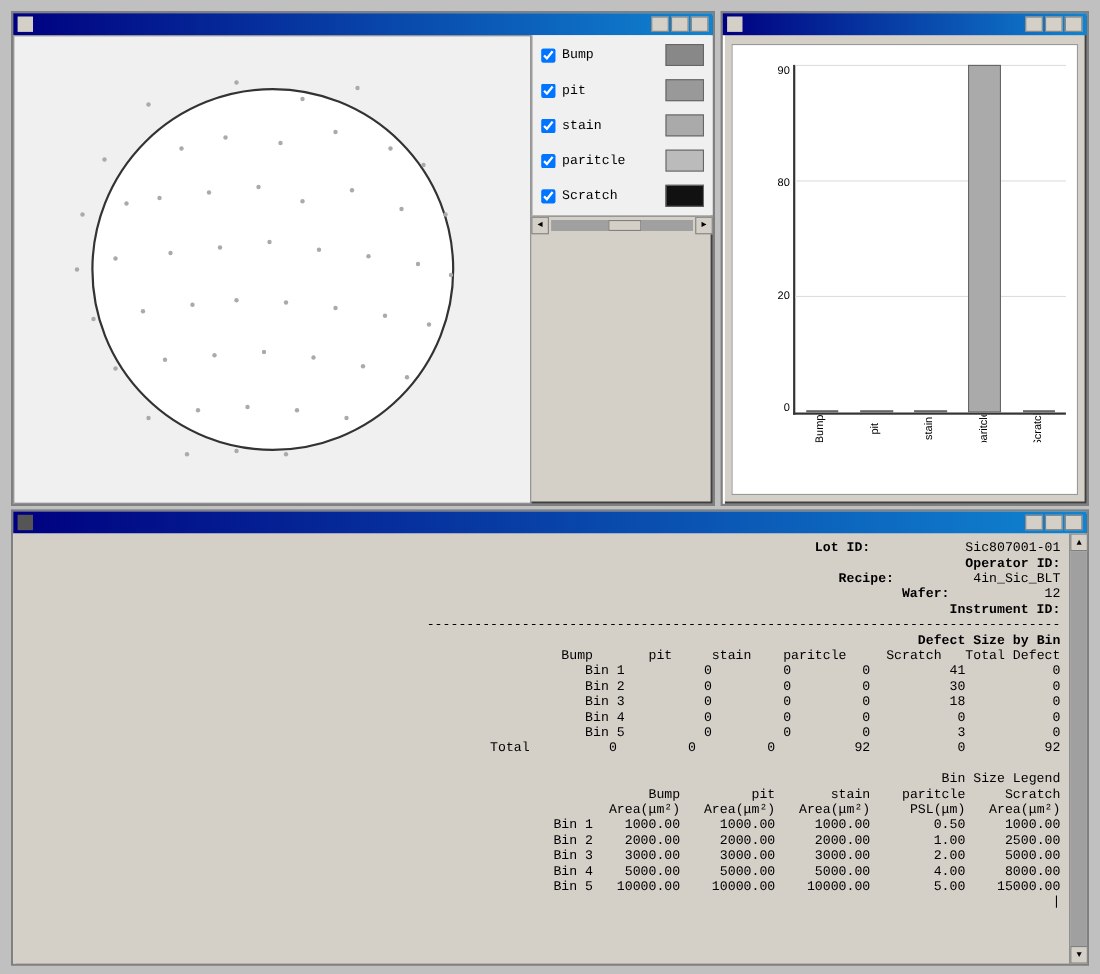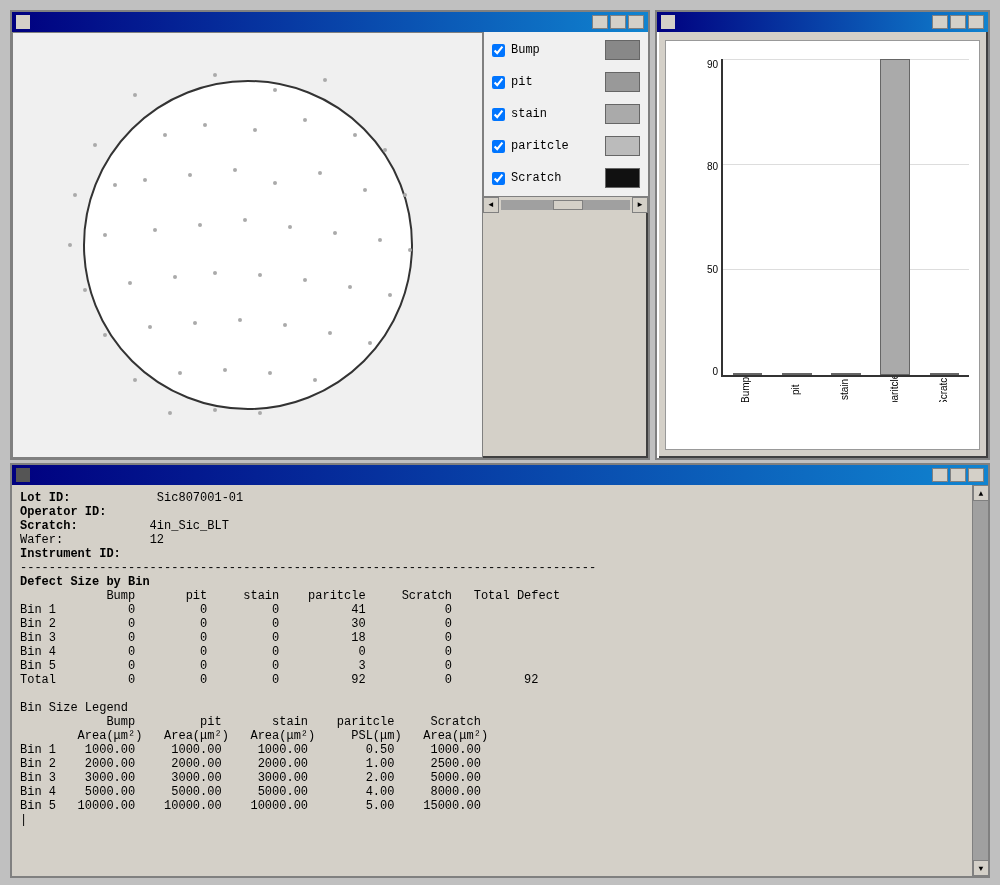"50" span { text: 50 -> 20 }
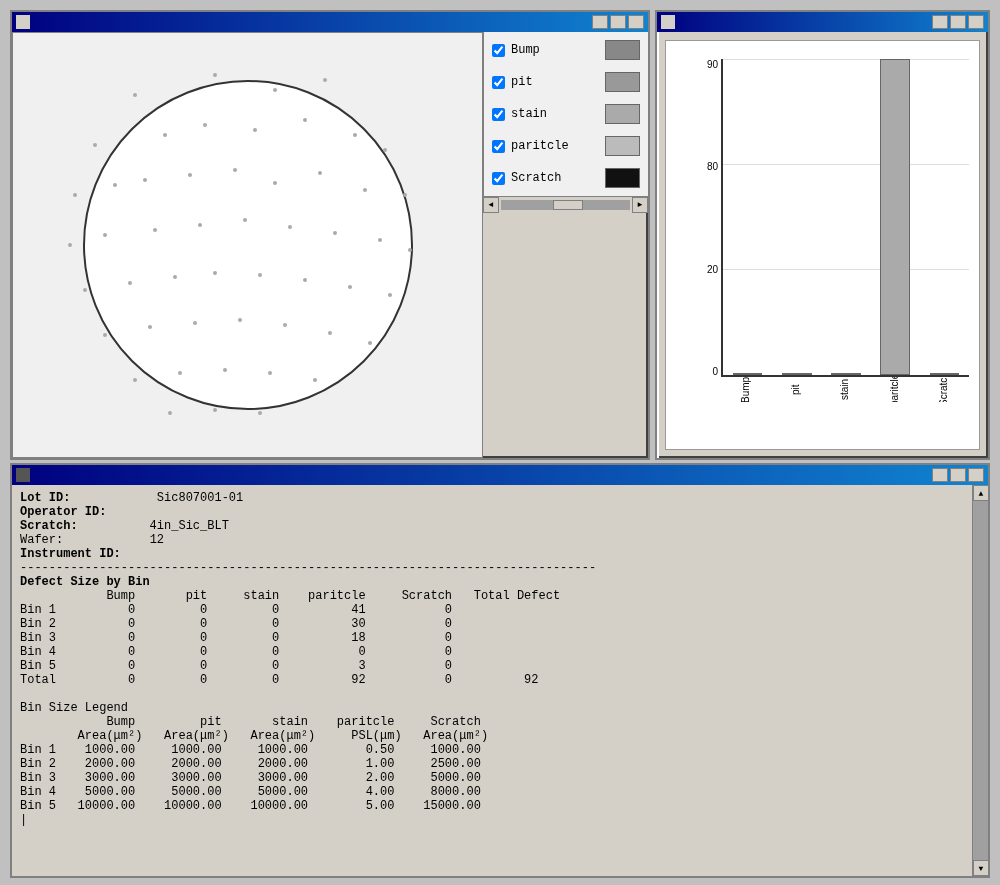"Lot ID: Sic807001-01" .candela-text { text-align: none -> right }
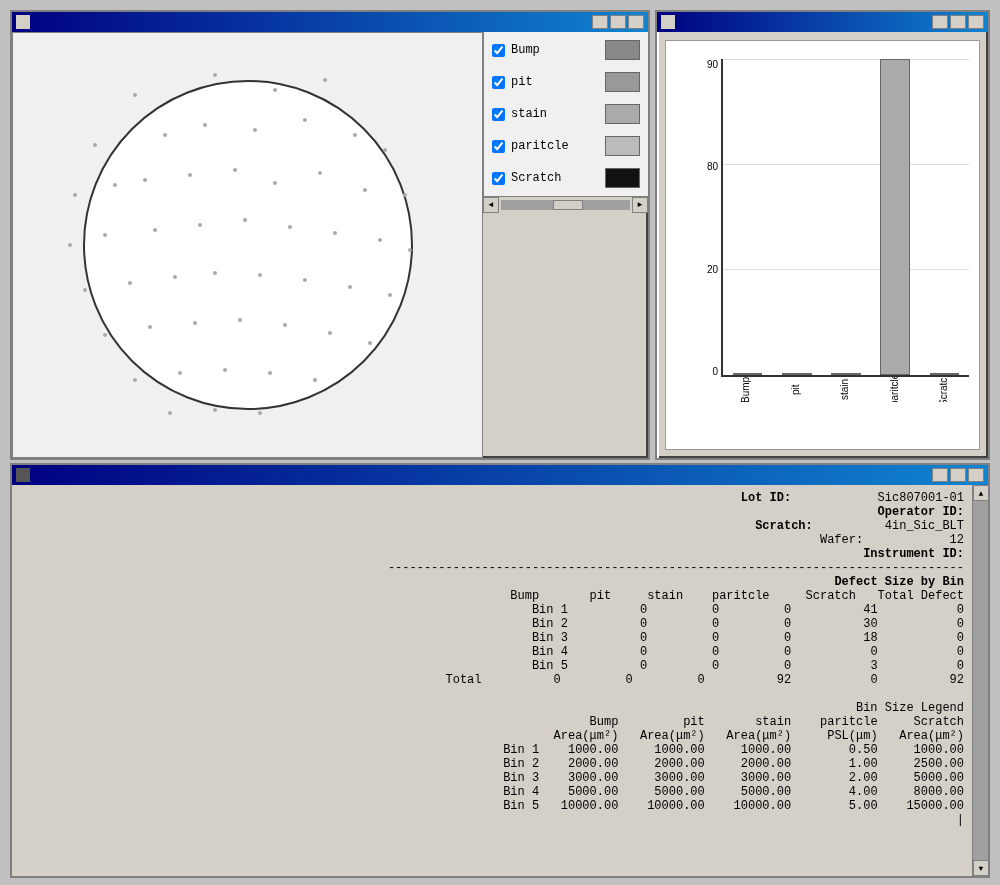"Scratch:" span { text: Scratch -> Recipe }
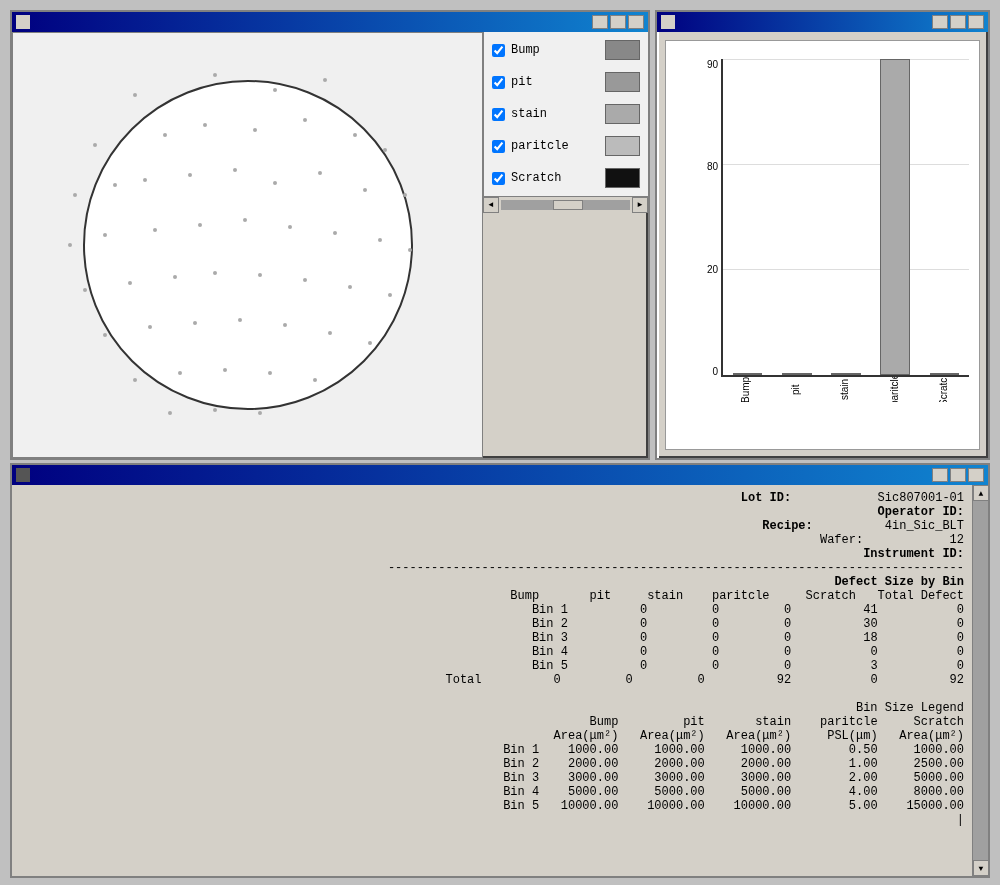"Wafer:" span { font-weight: normal -> bold }
